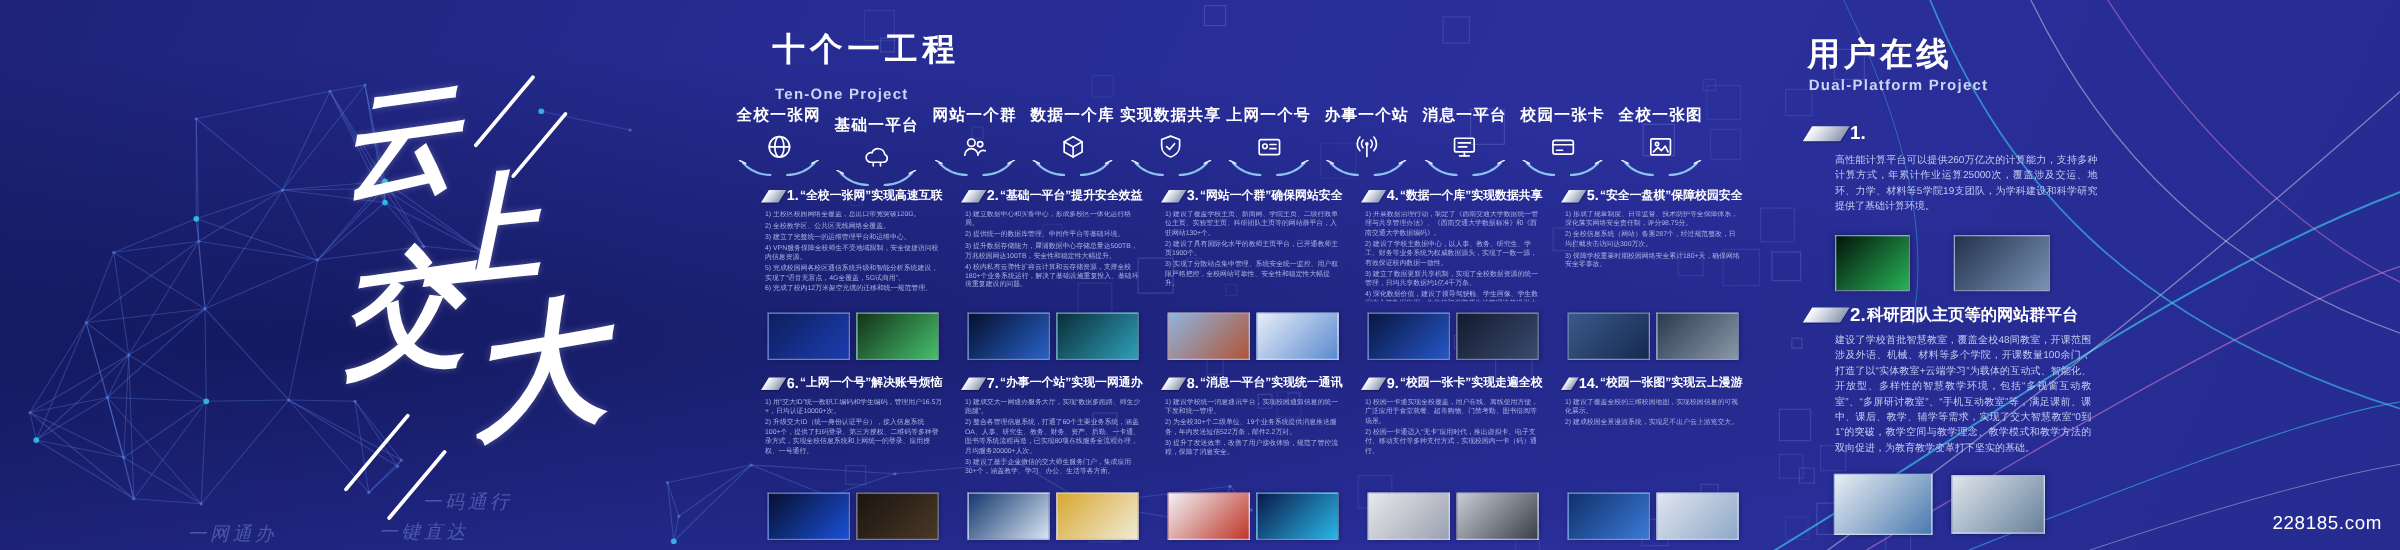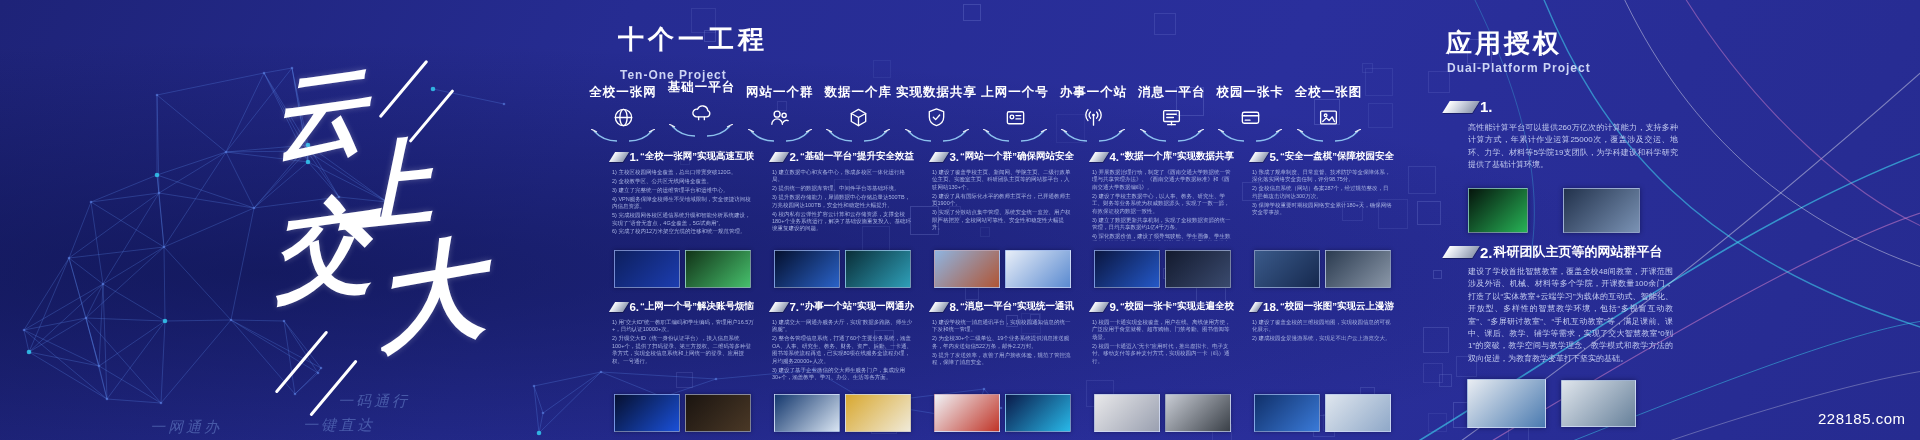"应用授权" div.sec-title { text: 应用授权 -> 用户在线 }
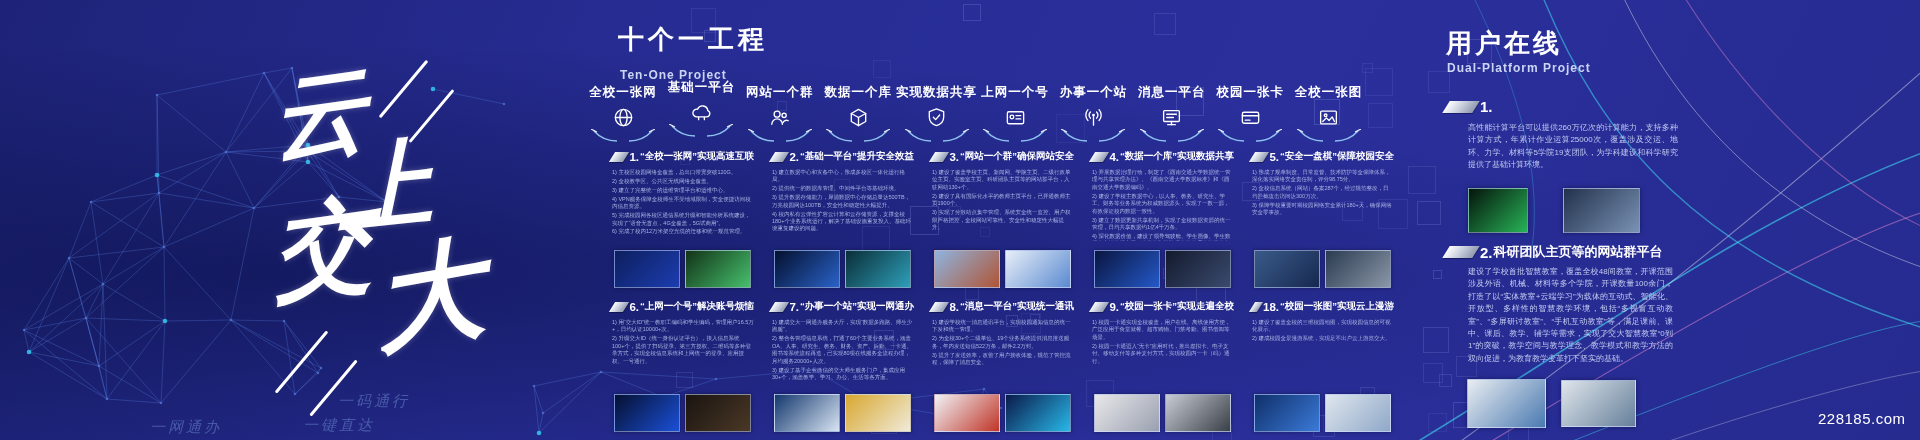"基础一平台" div.icon-item { top: 79px -> 92px }
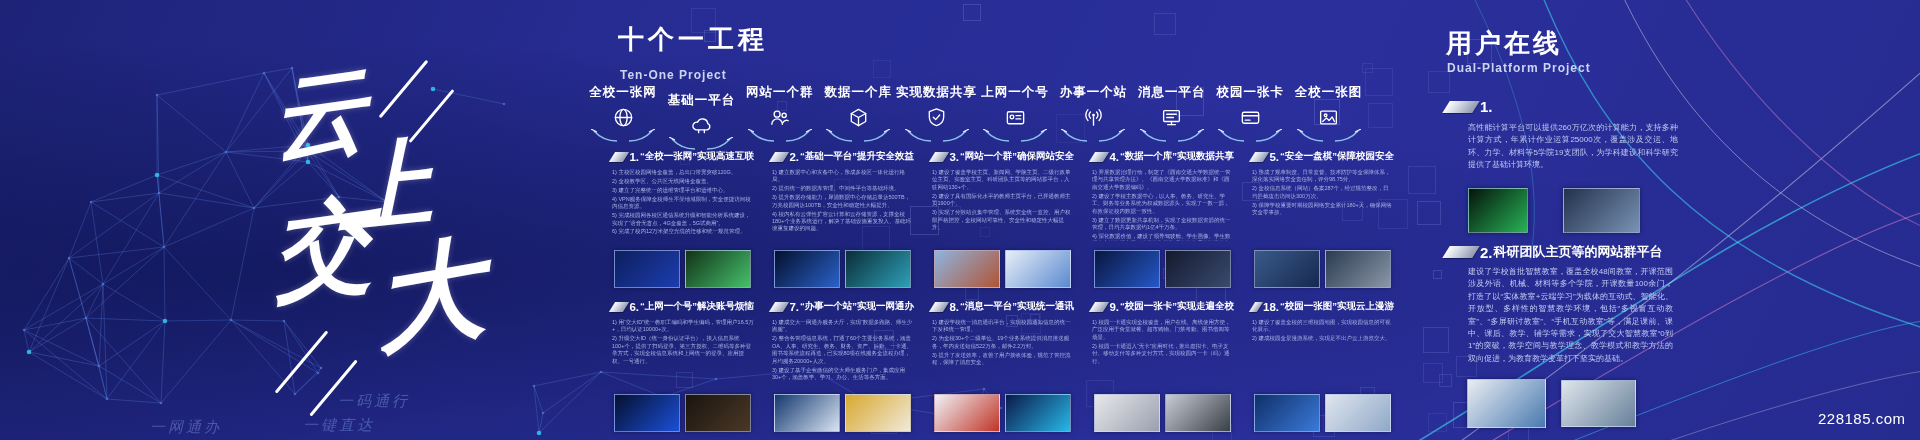"18." span.bnum { text: 18 -> 14 }
